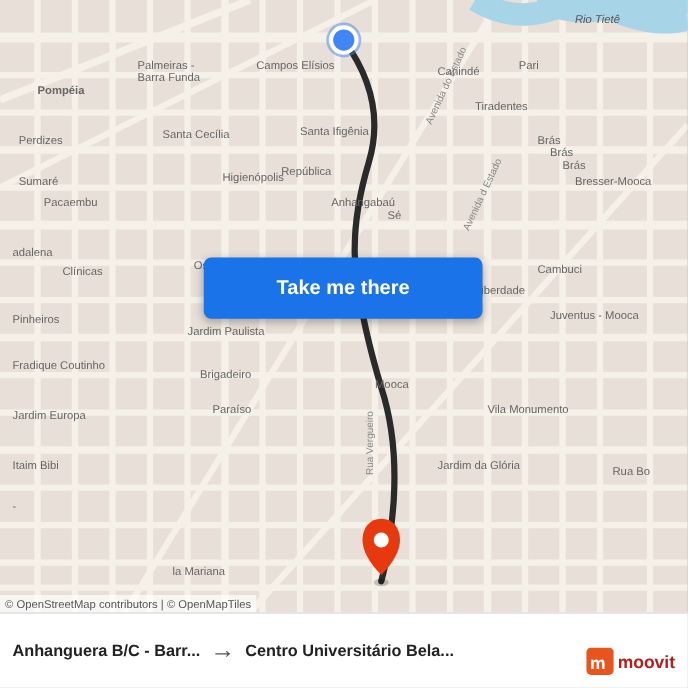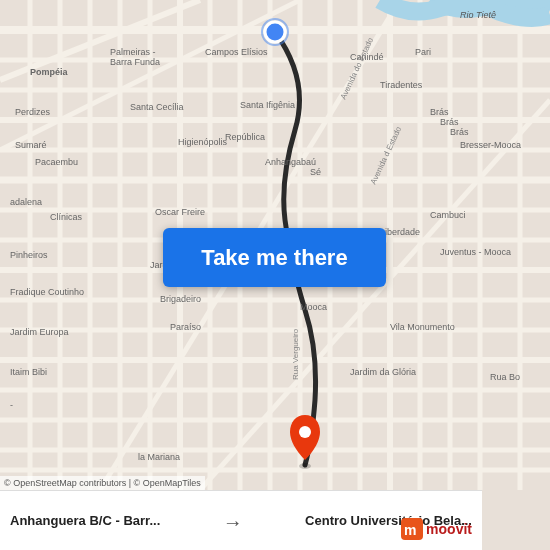"Take me there" #take-me-there-btn { font-size: 22px -> 16px; height: 59px -> 49px; top: 228px -> 206px }
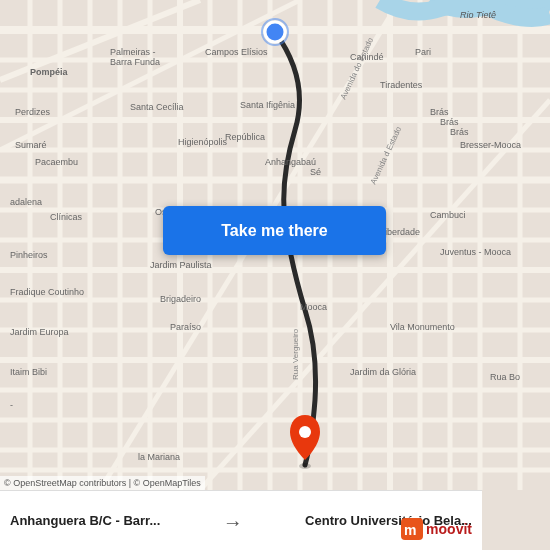"Anhanguera B/C - Barr..." #bottom-bar { justify-content: space-between -> flex-start; width: 482px -> 550px }
